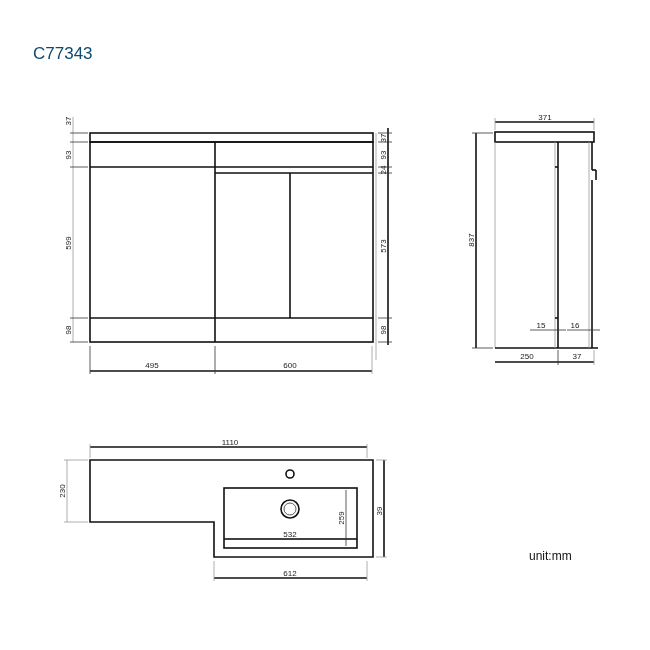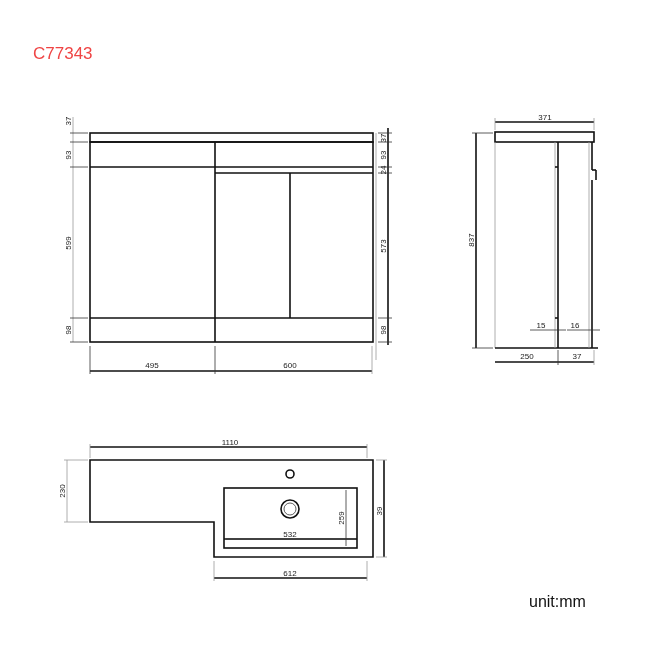"C77343" .title { color: #ef4444 -> #0c4a6e }
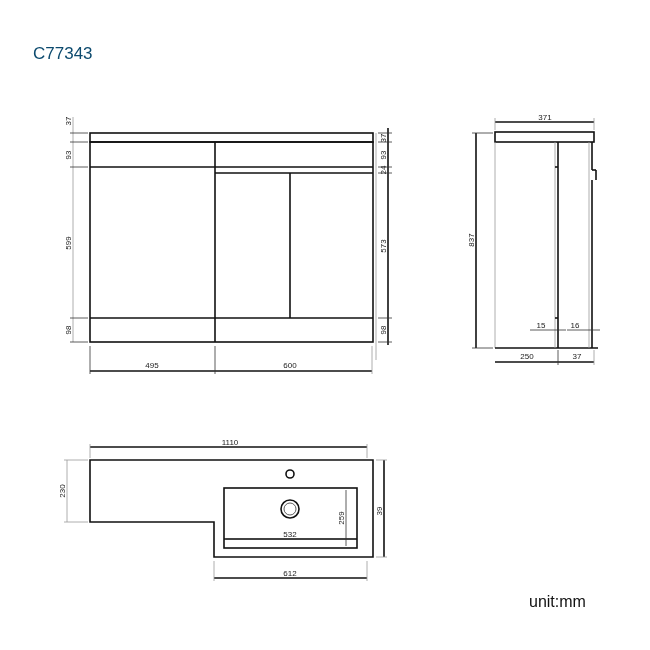"unit:mm" .unit { font-size: 16px -> 12px; margin-top: 44px -> none }
